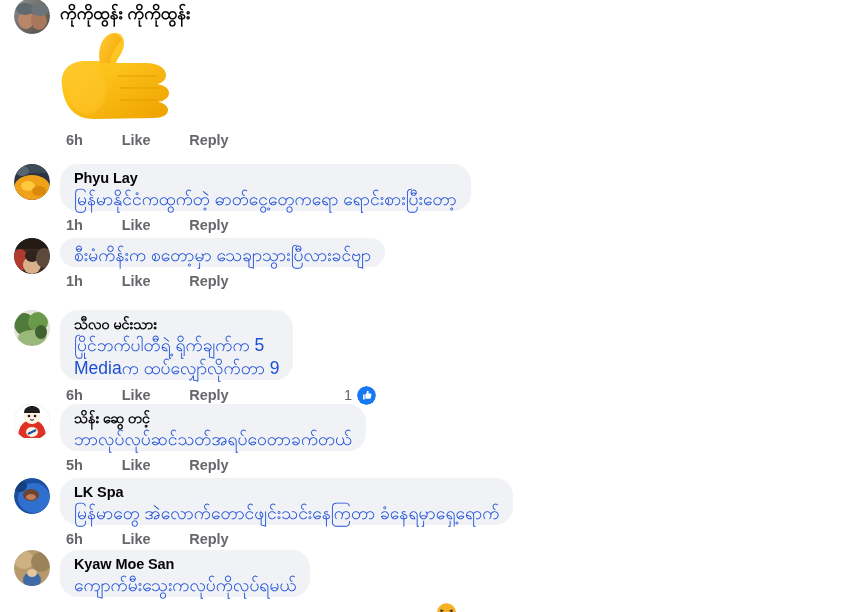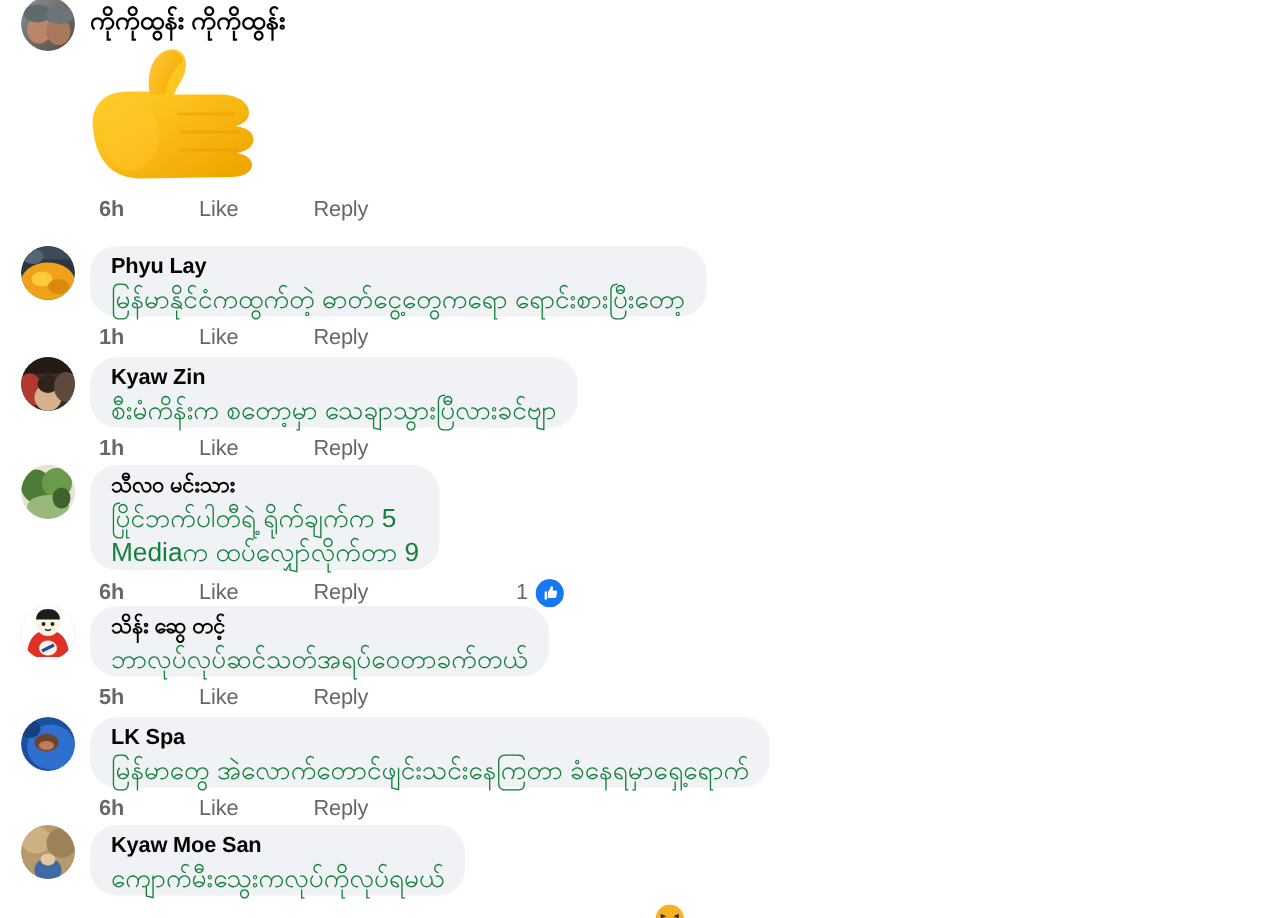"Like" .actions .act { font-weight: normal -> bold; margin-left: 26px -> 15px }
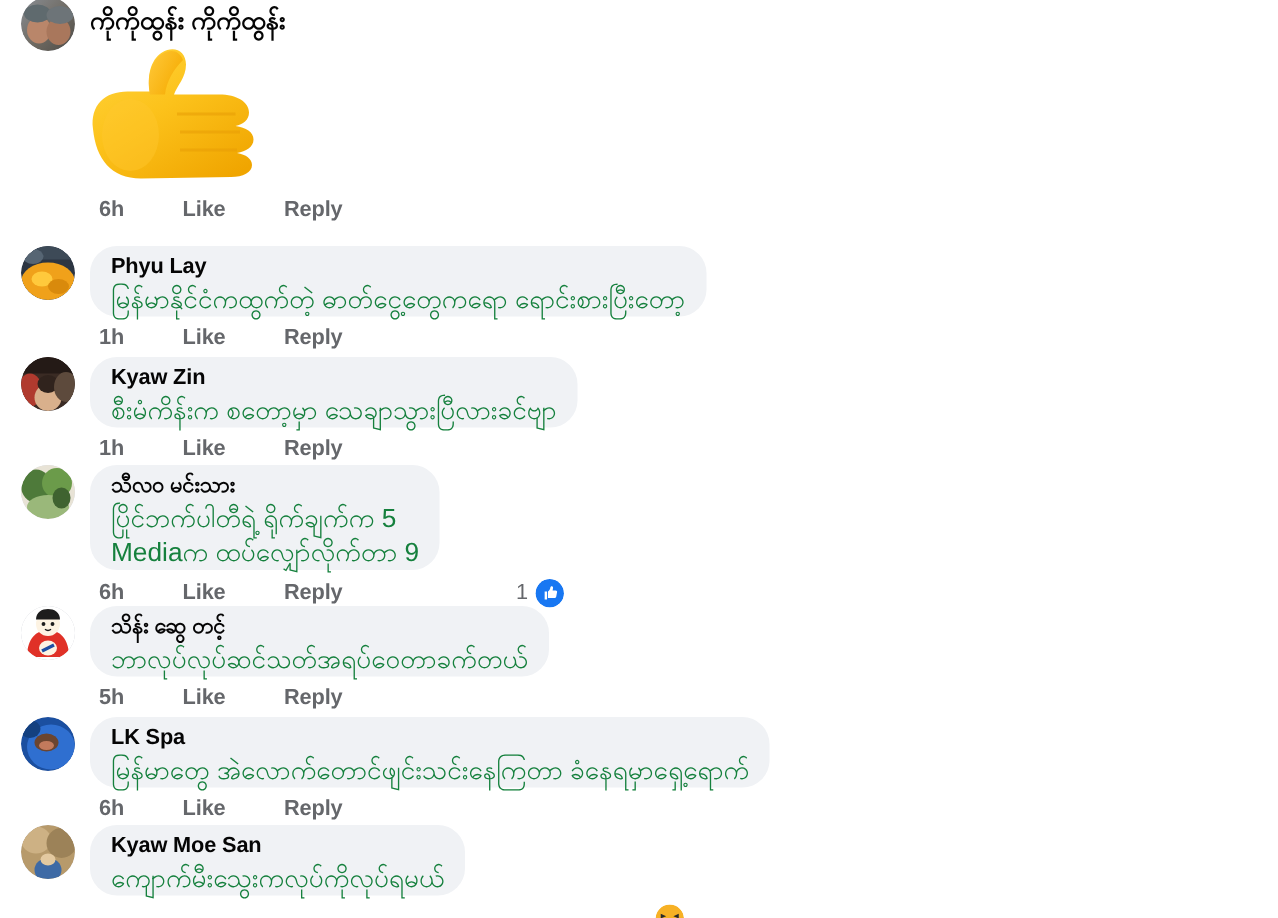"မြန်မာနိုင်ငံကထွက်တဲ့ ဓာတ်ငွေ့တွေကရော" .msg { color: #15803d -> #1d4ed8 }
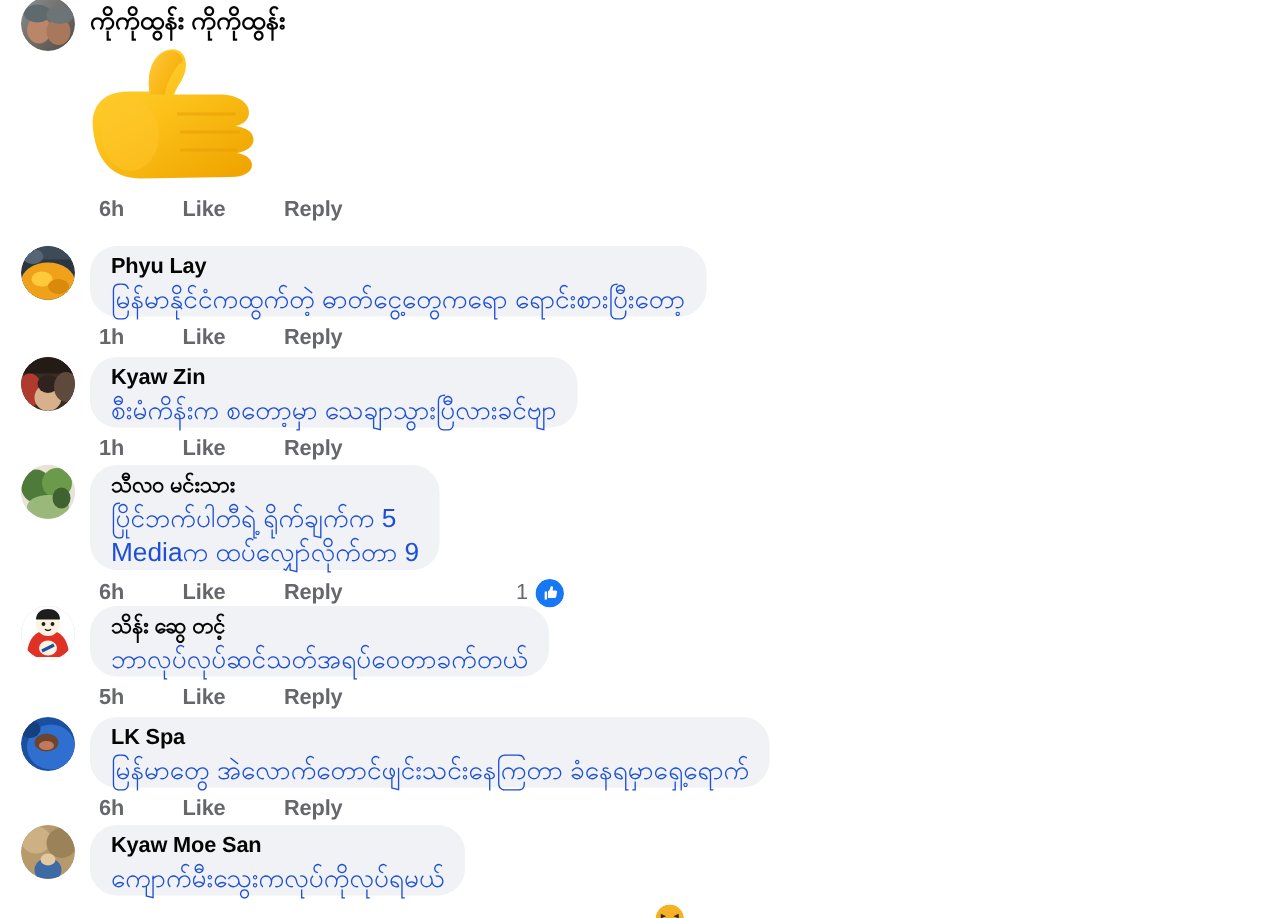"Kyaw Zin" div.author { html: <div>Kyaw Zin</div> -> none }
